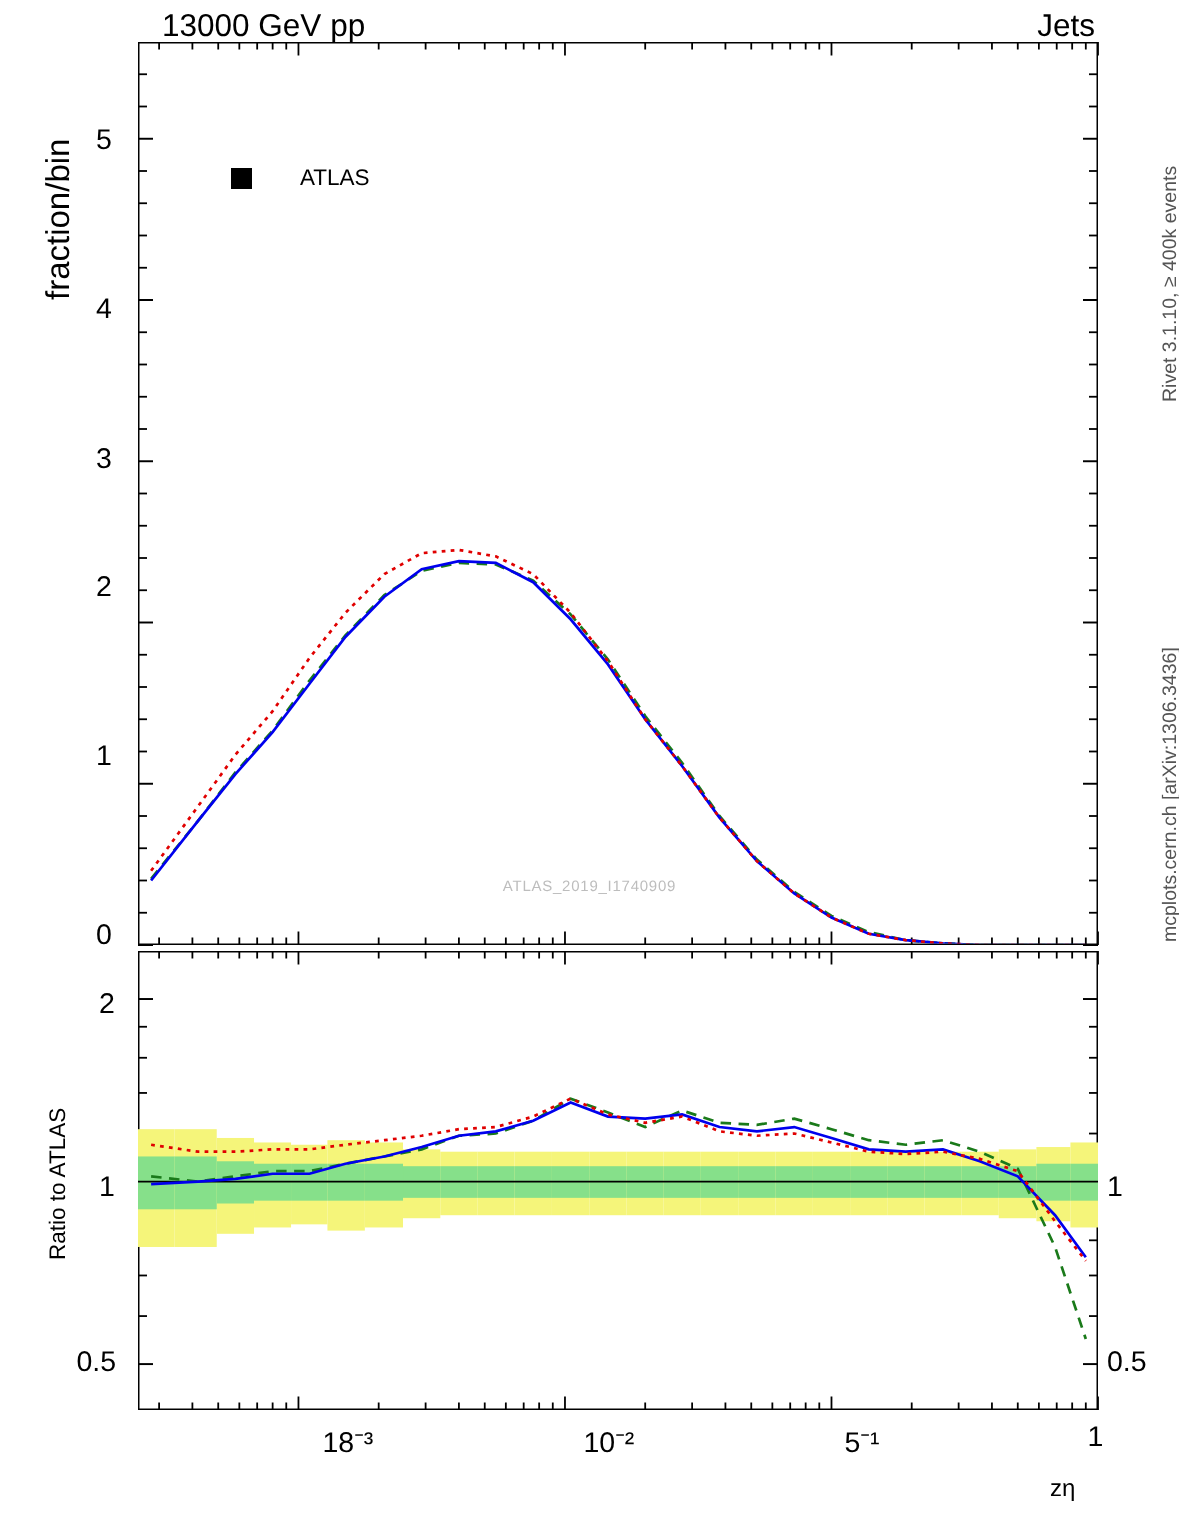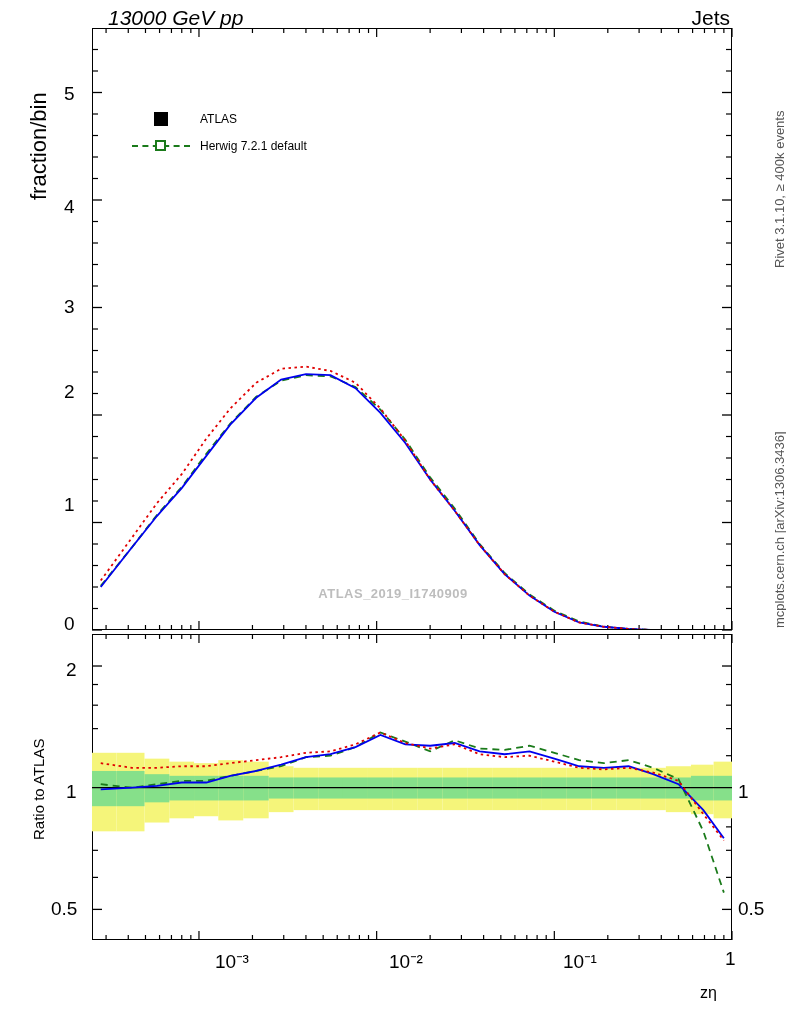"13000 GeV pp" #hdr-left { font-style: italic -> none }
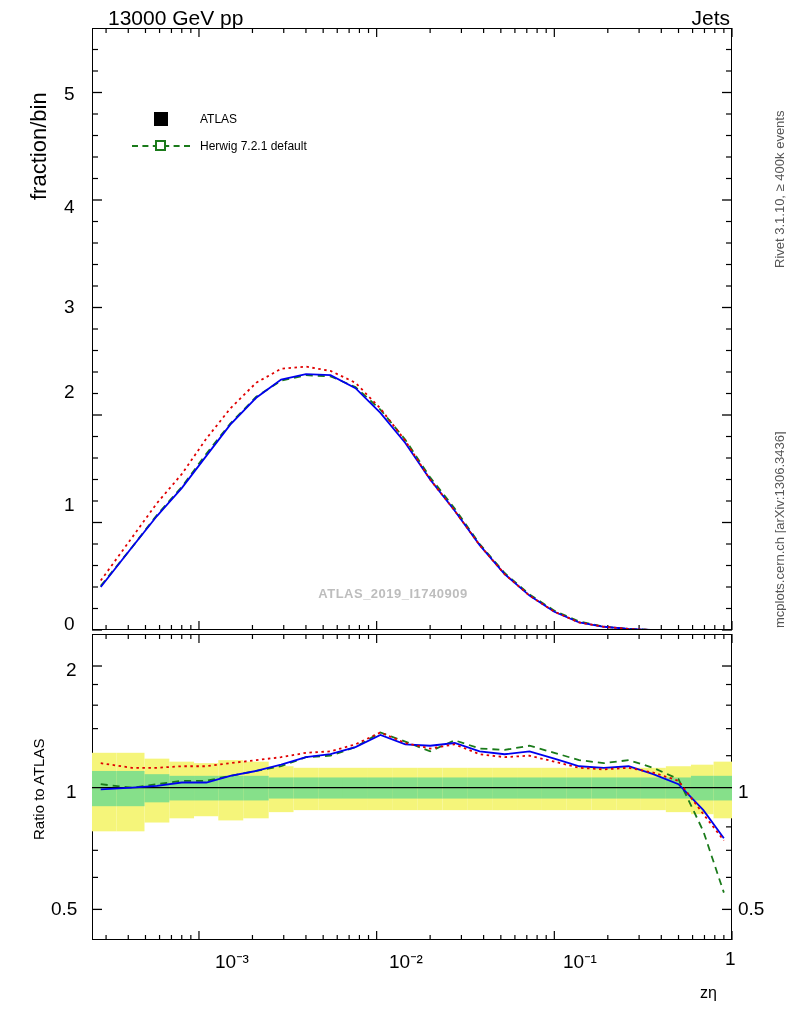"ATLAS" #legend { font-size: 12px -> 15px }
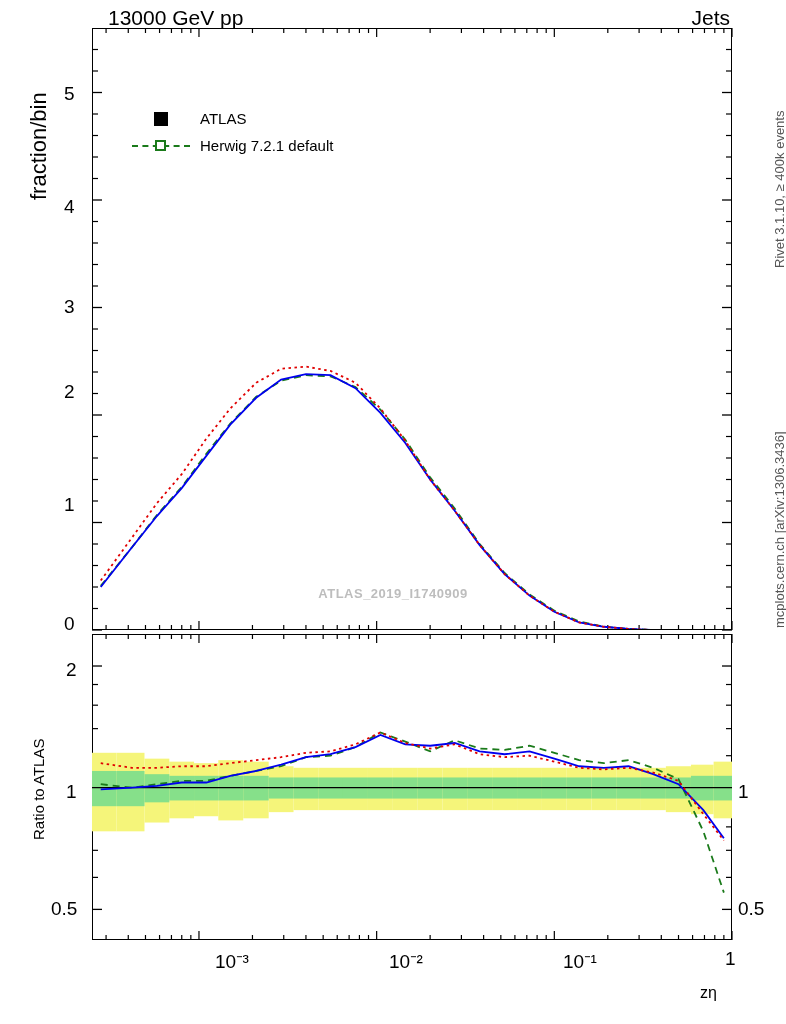"Herwig 7.2.1 default" div.leg-row { html: <div> <div> <div></div> <div></div> </div> <div>Herwig 7.2.1 default</div> </div> -> none }
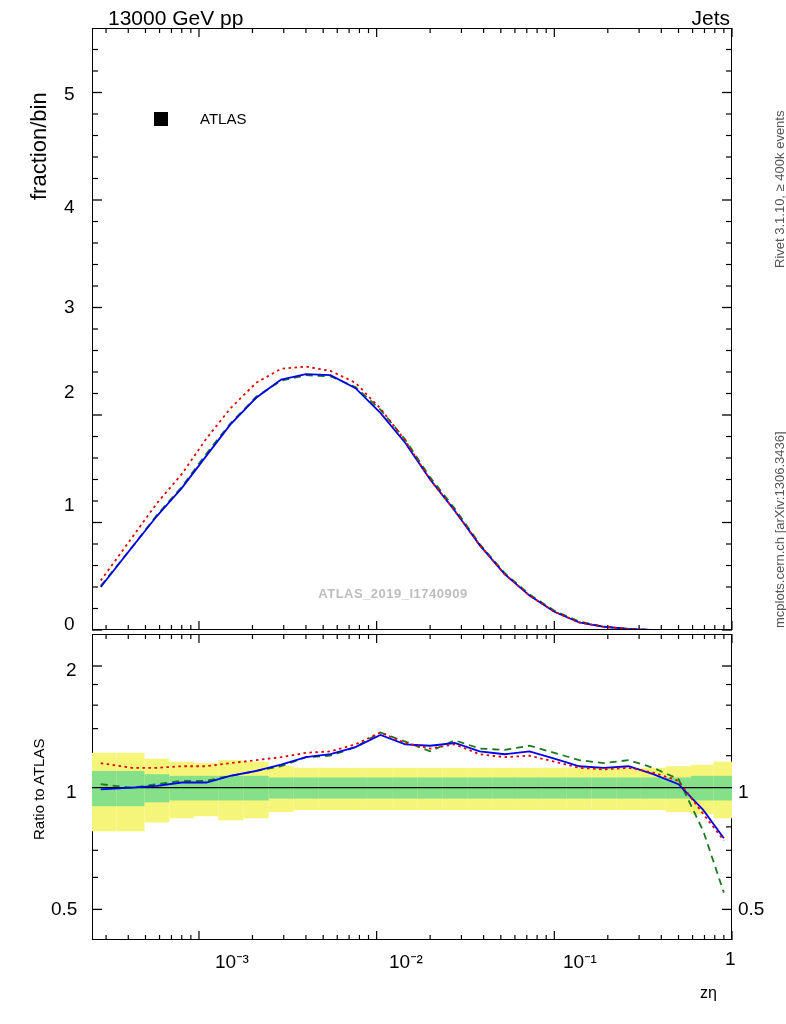"ATLAS_2019_I1740909" #watermark { font-size: 13px -> 10px; font-weight: bold -> none }
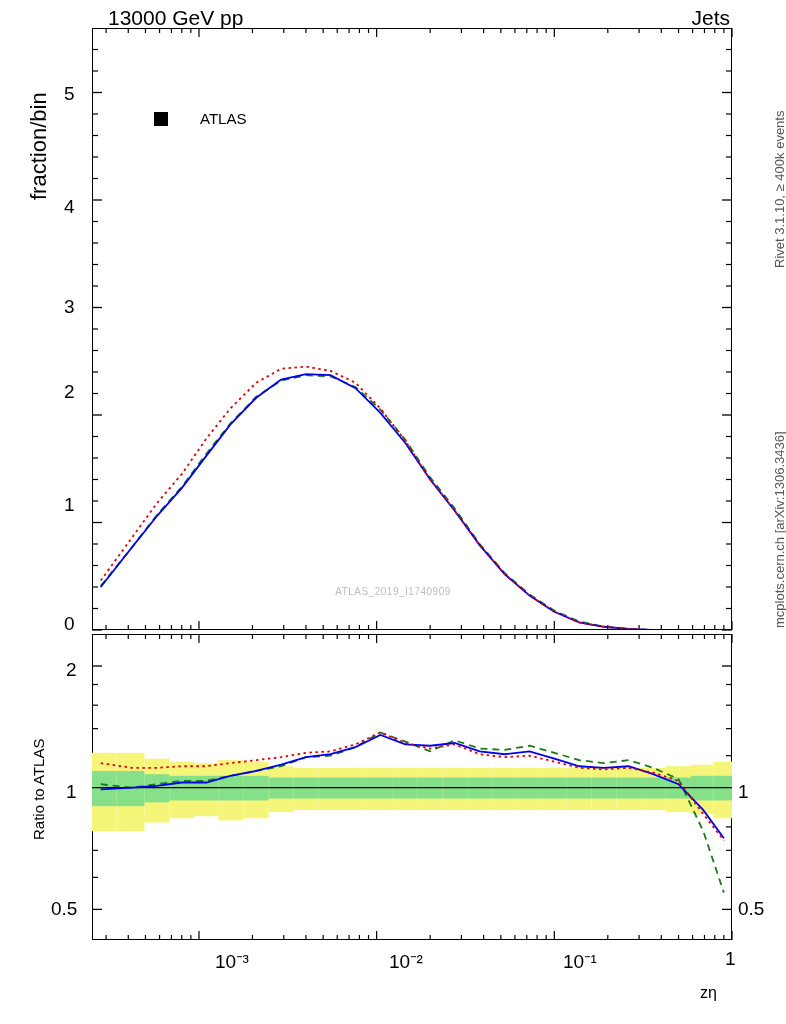"10⁻³" div.tick-lbl { text: 10 -> 18 }
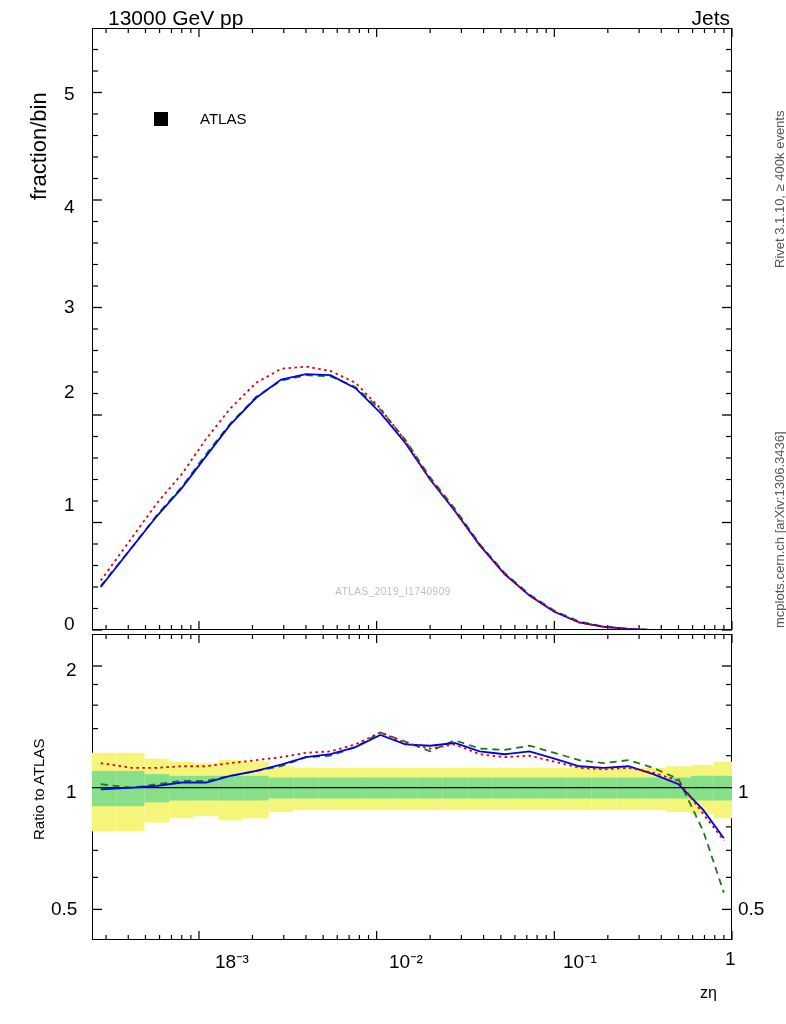"10⁻¹" div.tick-lbl { text: 10 -> 5 }
